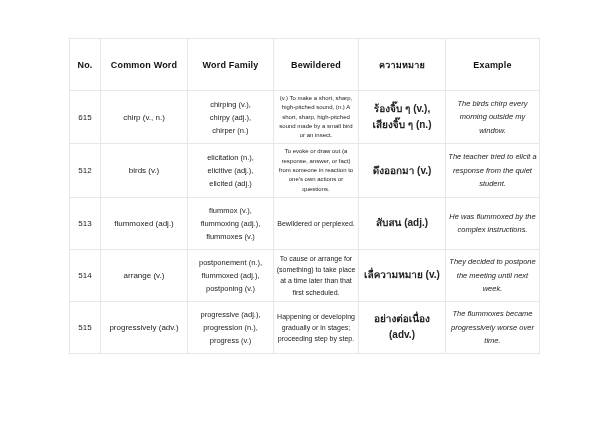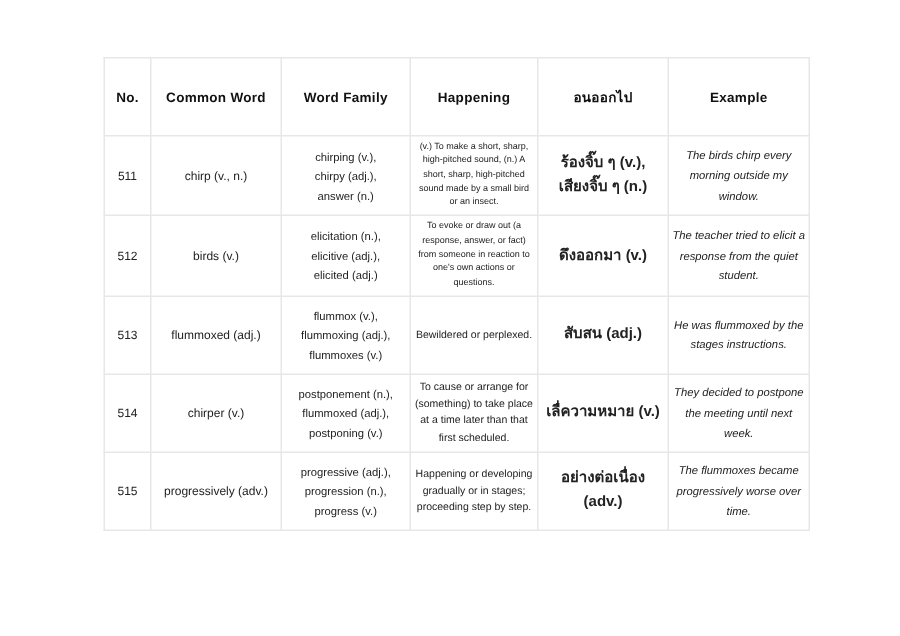"Happening" th { text: Happening -> Bewildered }
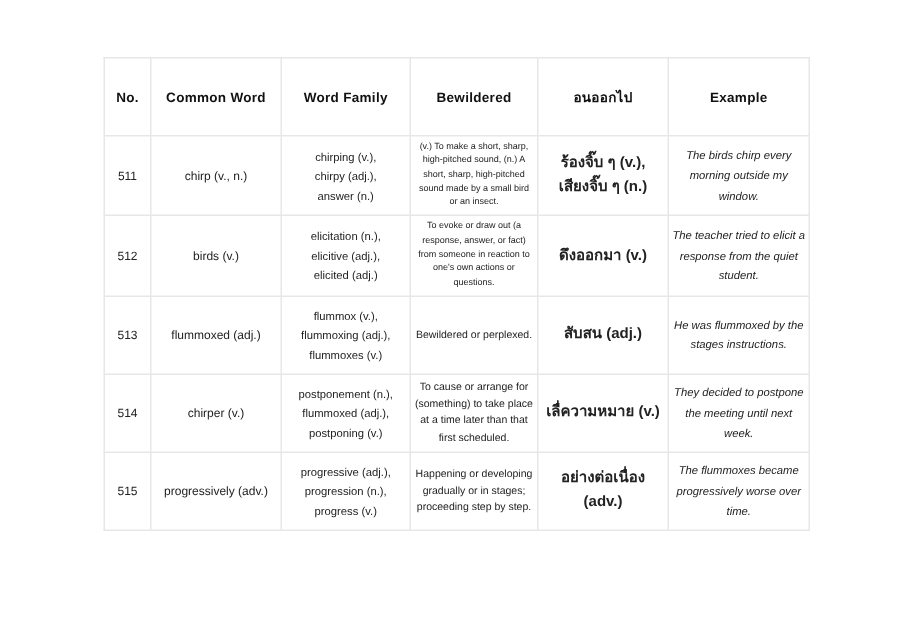"อนออกไป" th { text: อนออกไป -> ความหมาย }
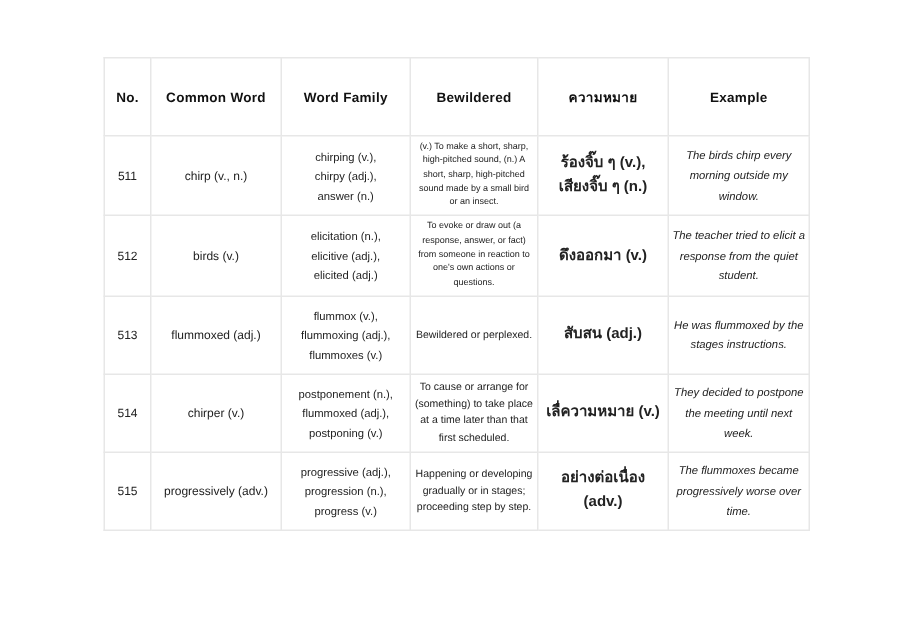"chirping (v.)," td.cell-family { text: answer -> chirper }
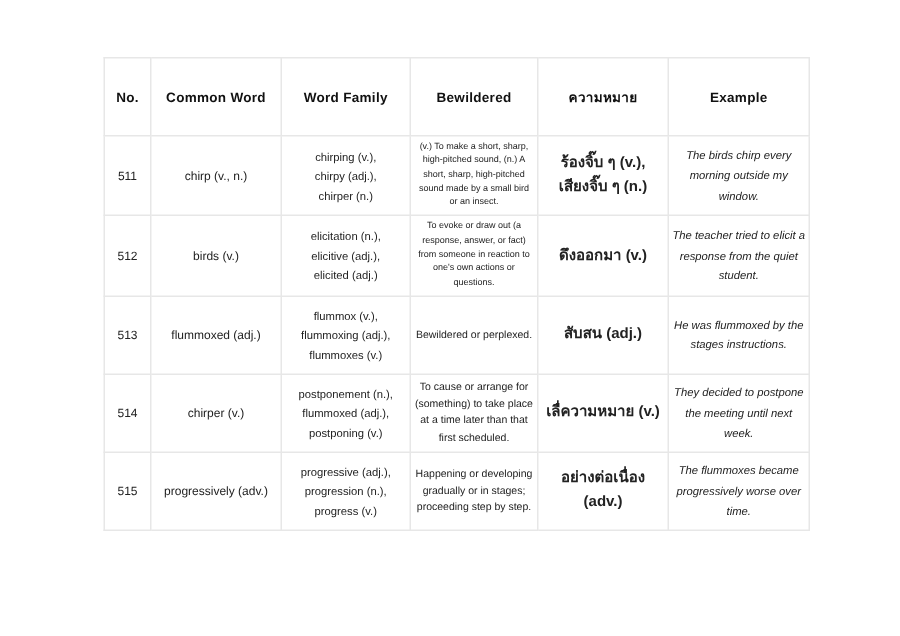"511" td.cell-no { text: 511 -> 615 }
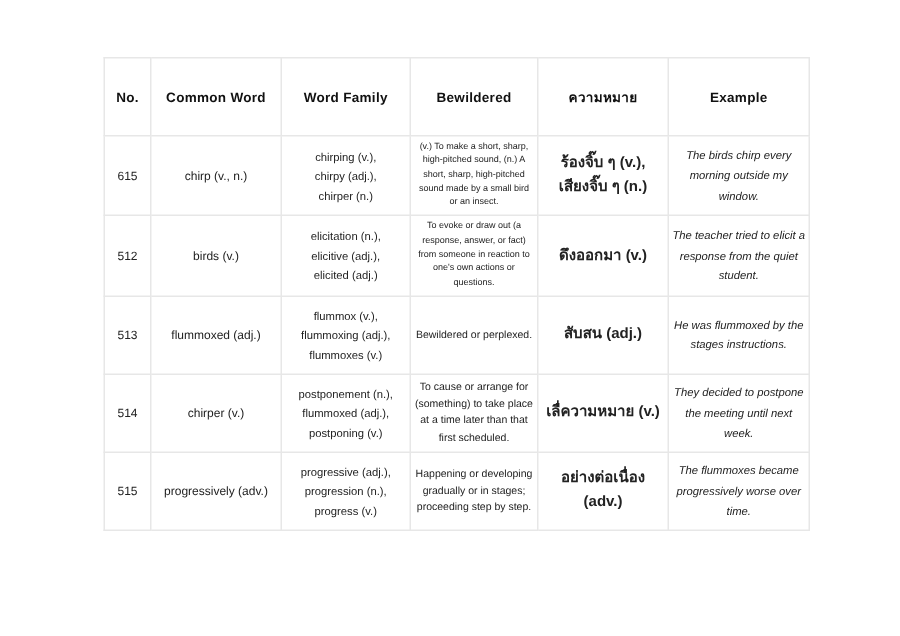"He was flummoxed by the" td.cell-ex { text: stages -> complex }
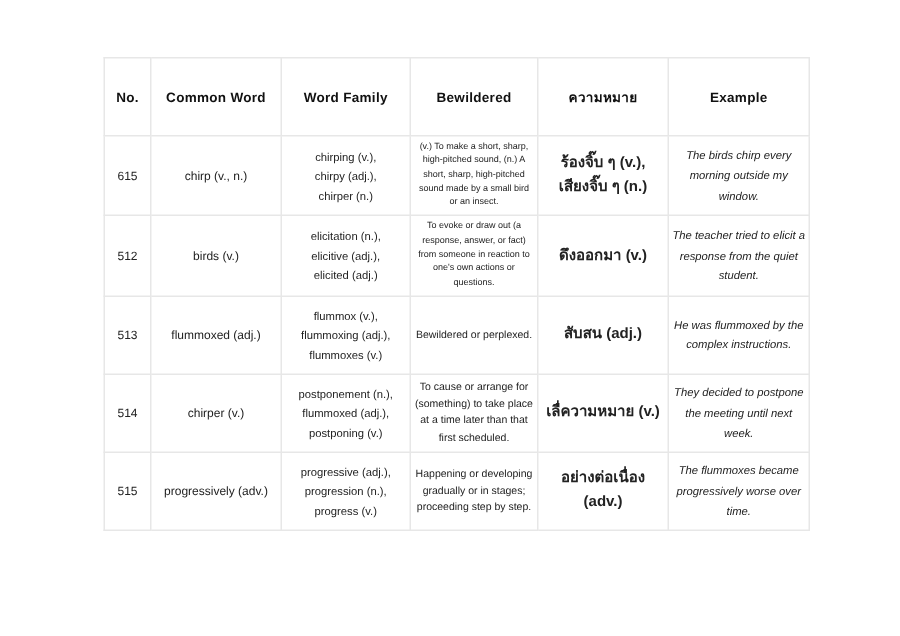"chirper (v.)" td.cell-word { text: chirper -> arrange }
